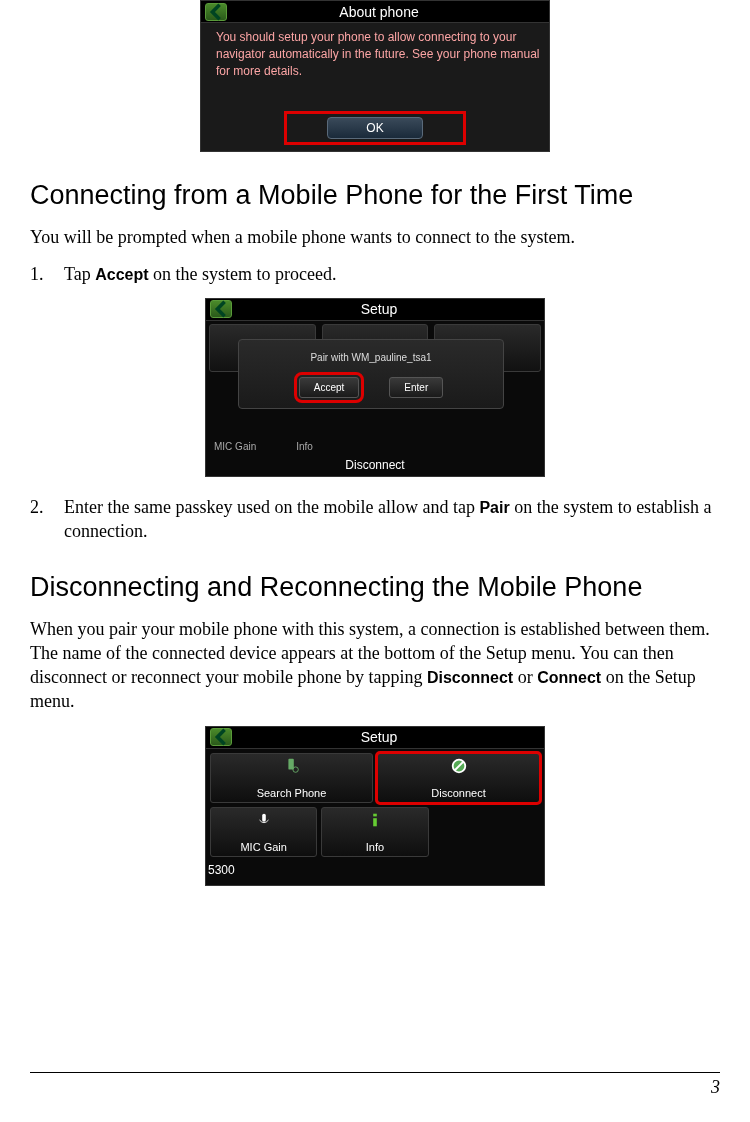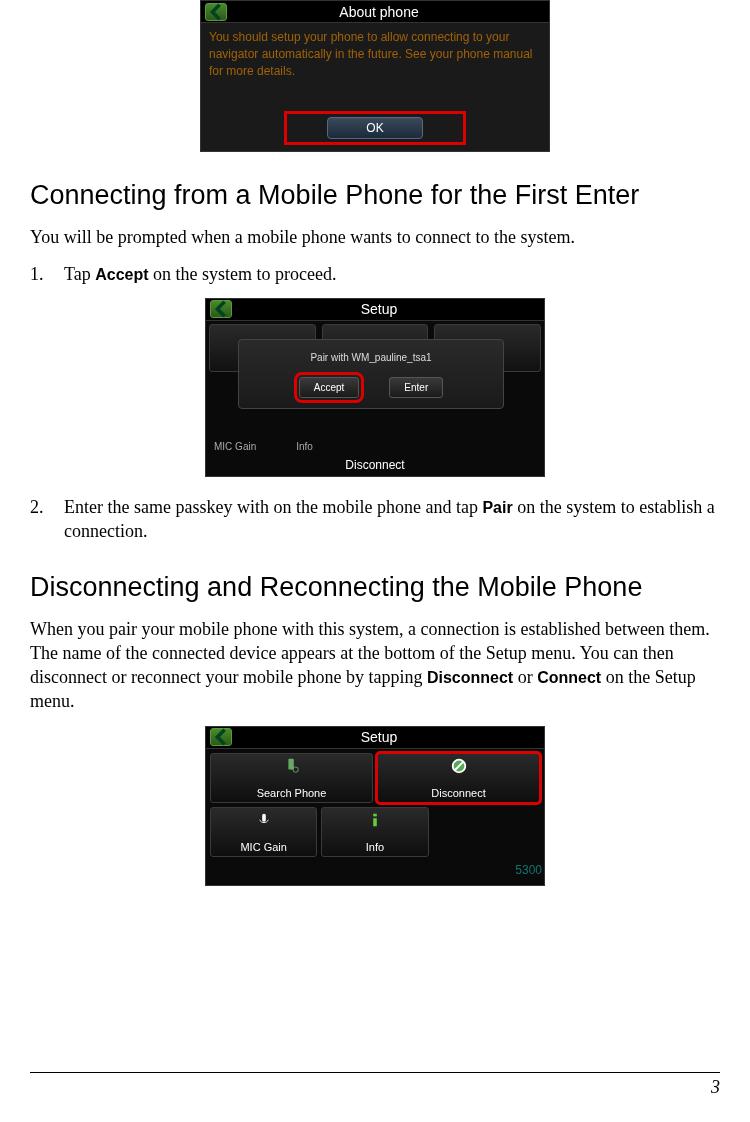"You should setup your phone" .screen1-body { color: #a16207 -> #fca5a5; padding: 6px 8px 12px 8px -> 6px 8px 12px 15px }
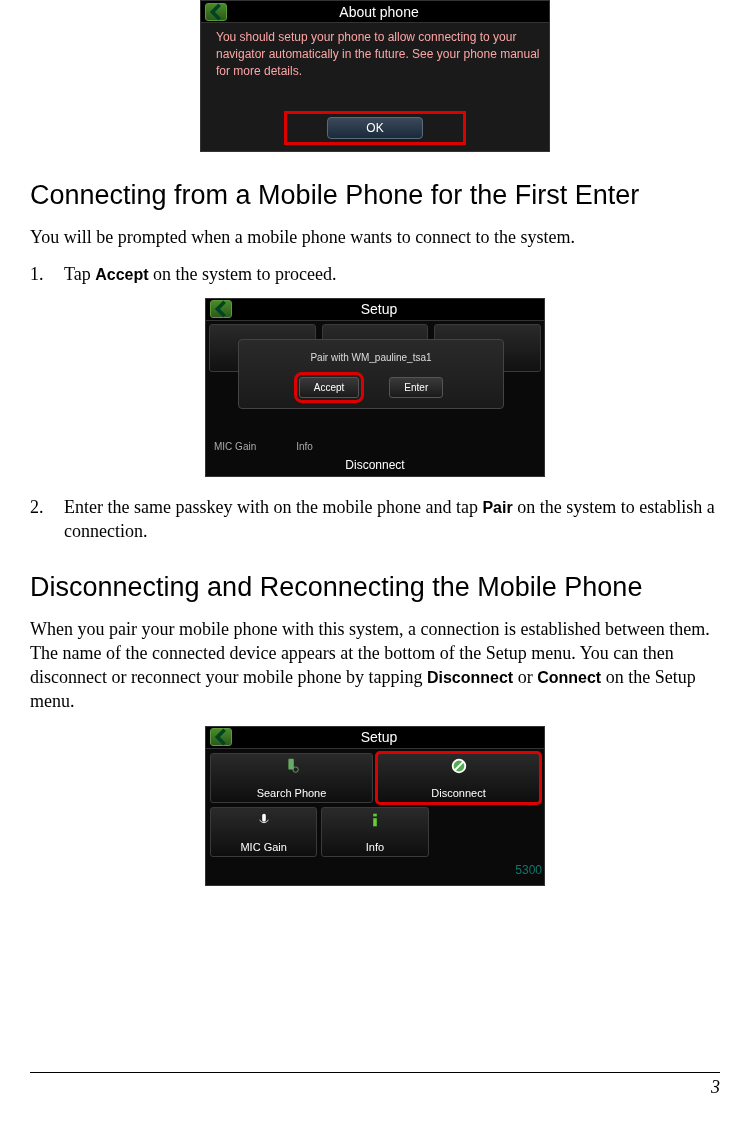"Connecting from a Mobile Phone" h1.section-heading { text: Enter -> Time }
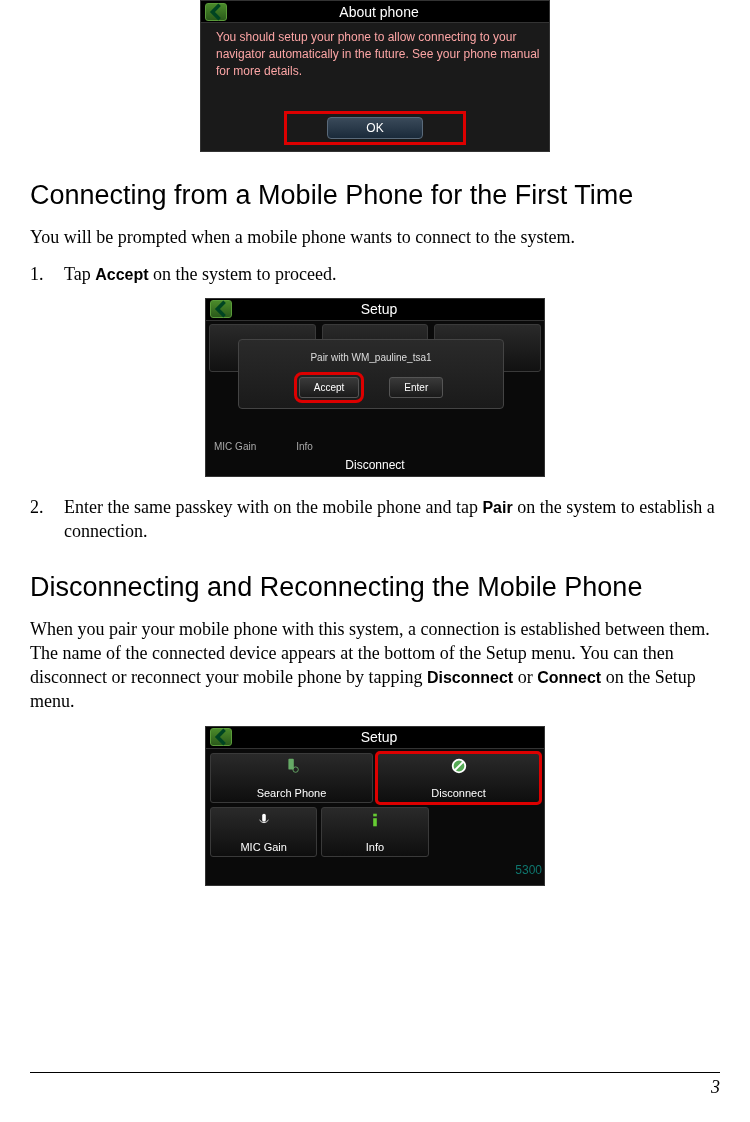"Enter the same passkey with" span { text: with on the mobile phone -> used on the mobile allow }
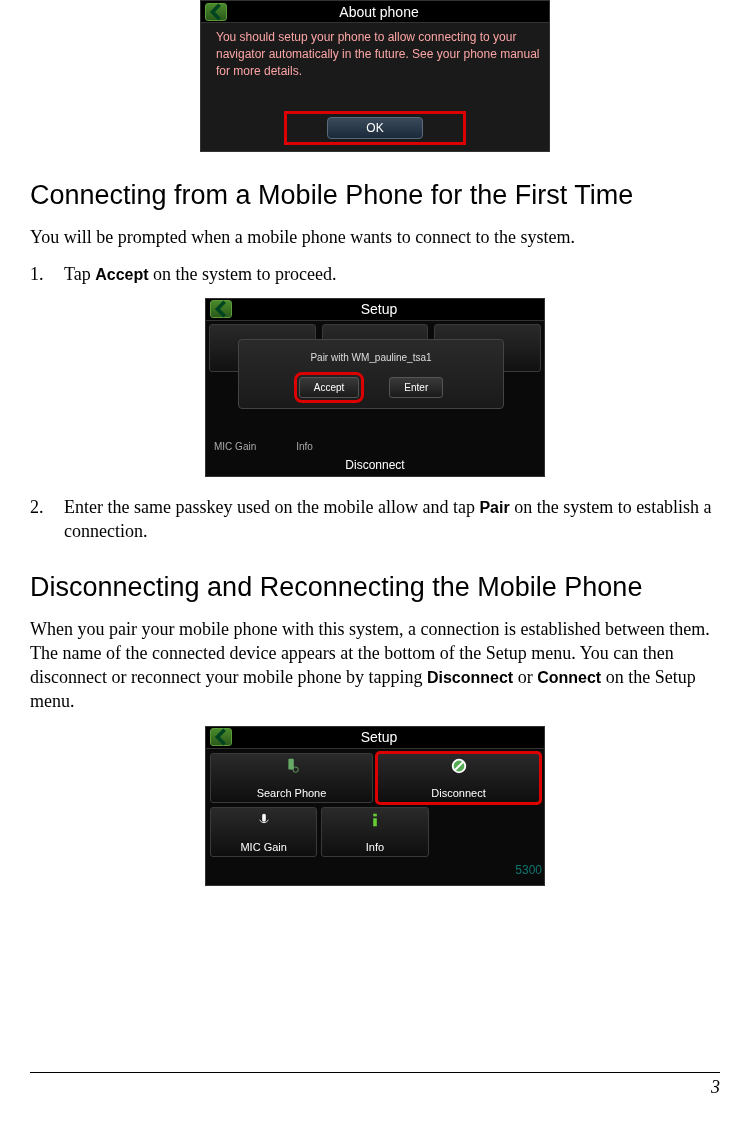"5300" .s3-bottom { color: #0f766e -> #ffffff; text-align: right -> left }
